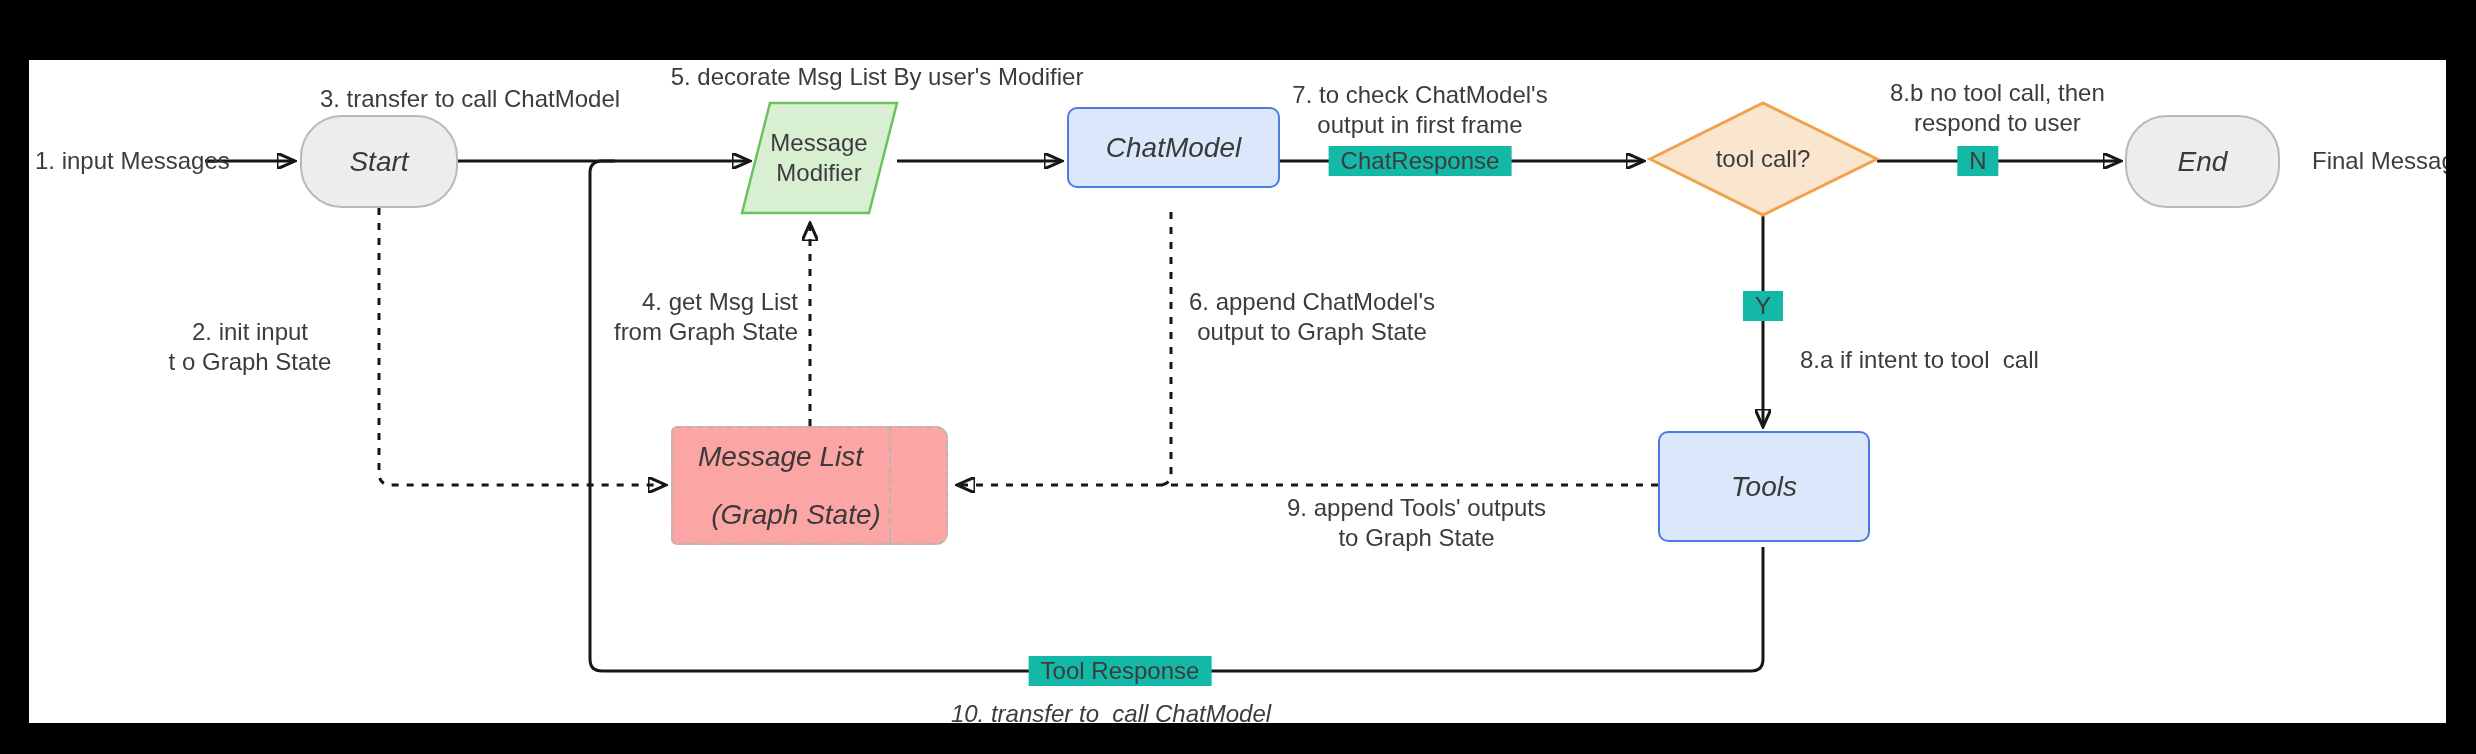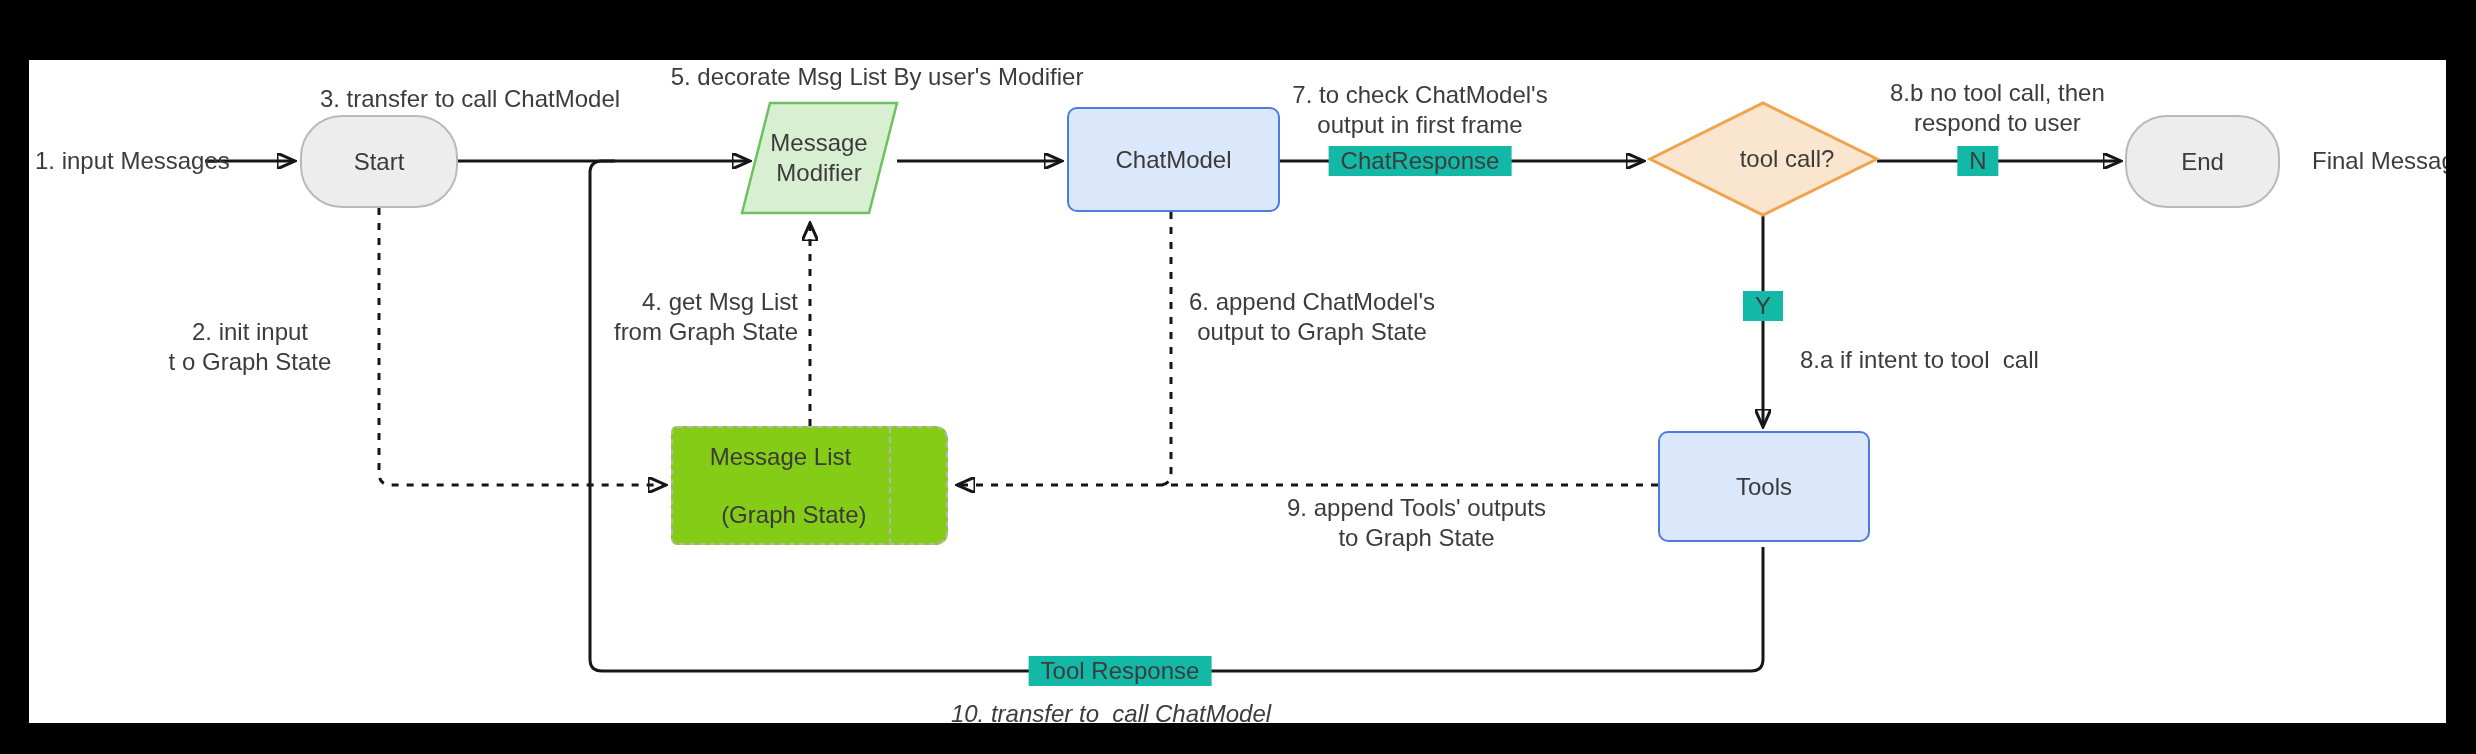"Start" .node { font-size: 24px -> 28px; font-style: none -> italic }
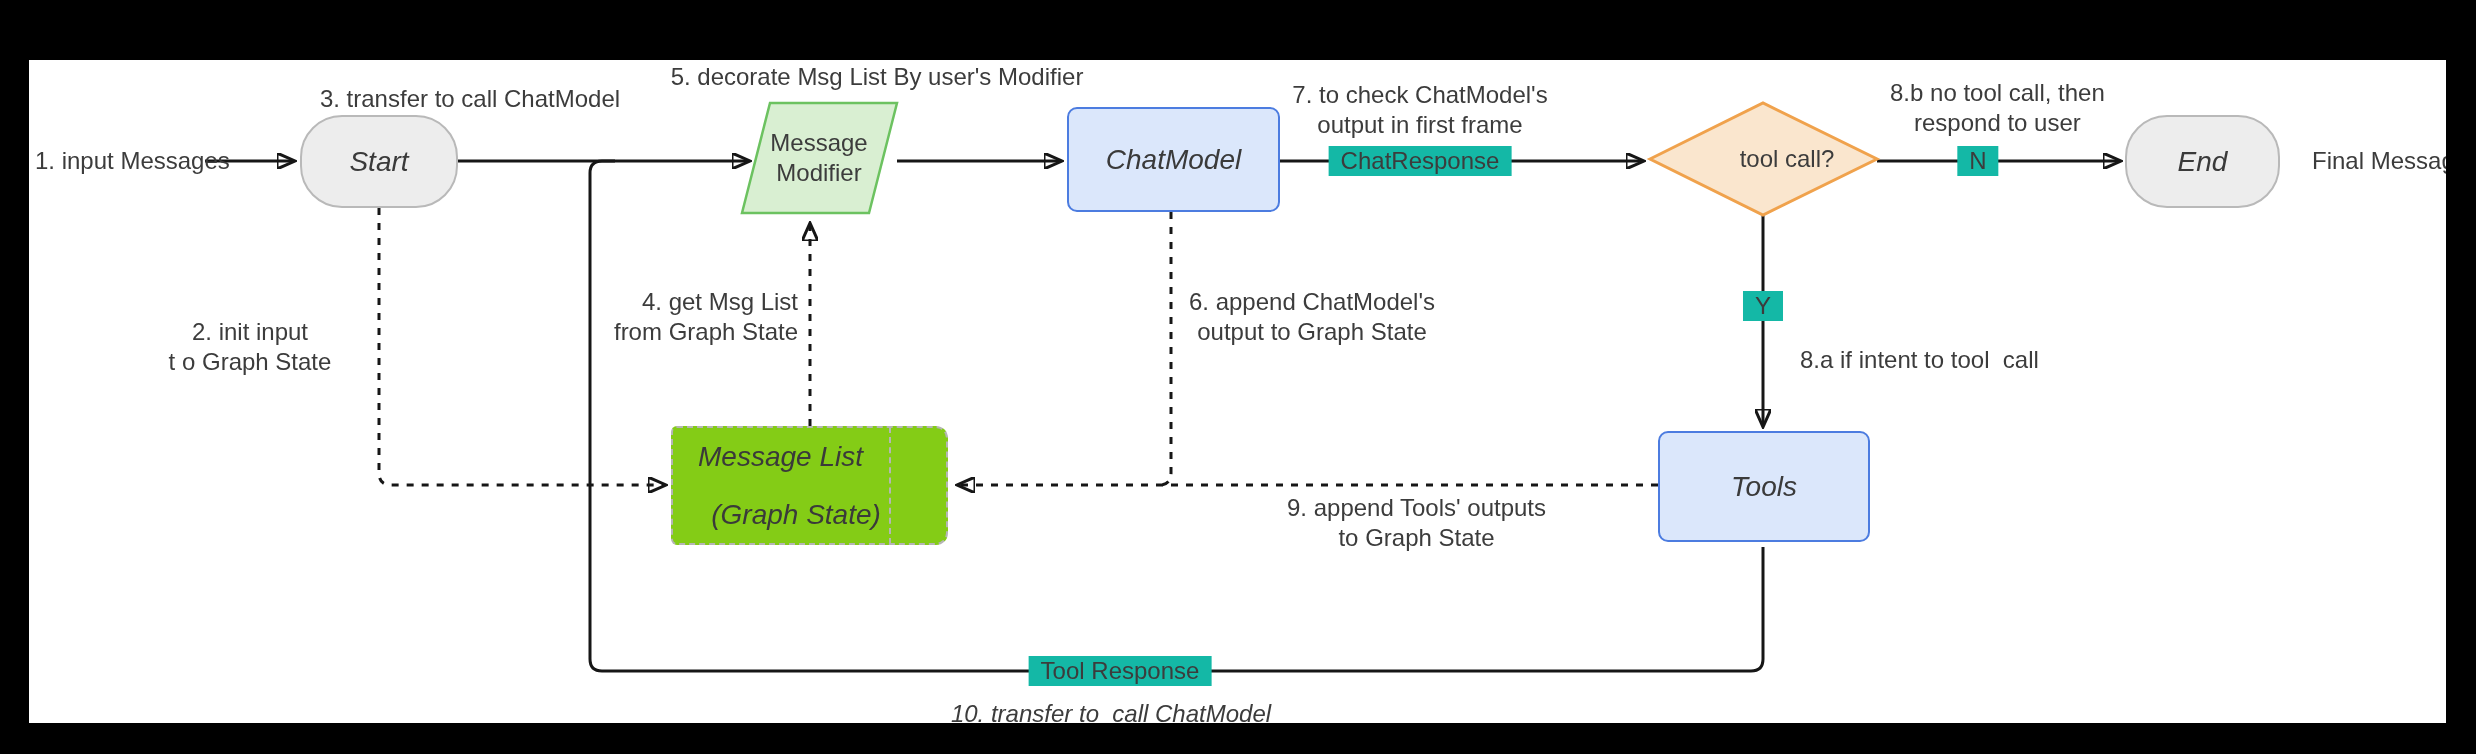"ChatModel" div.node { height: 105px -> 81px }
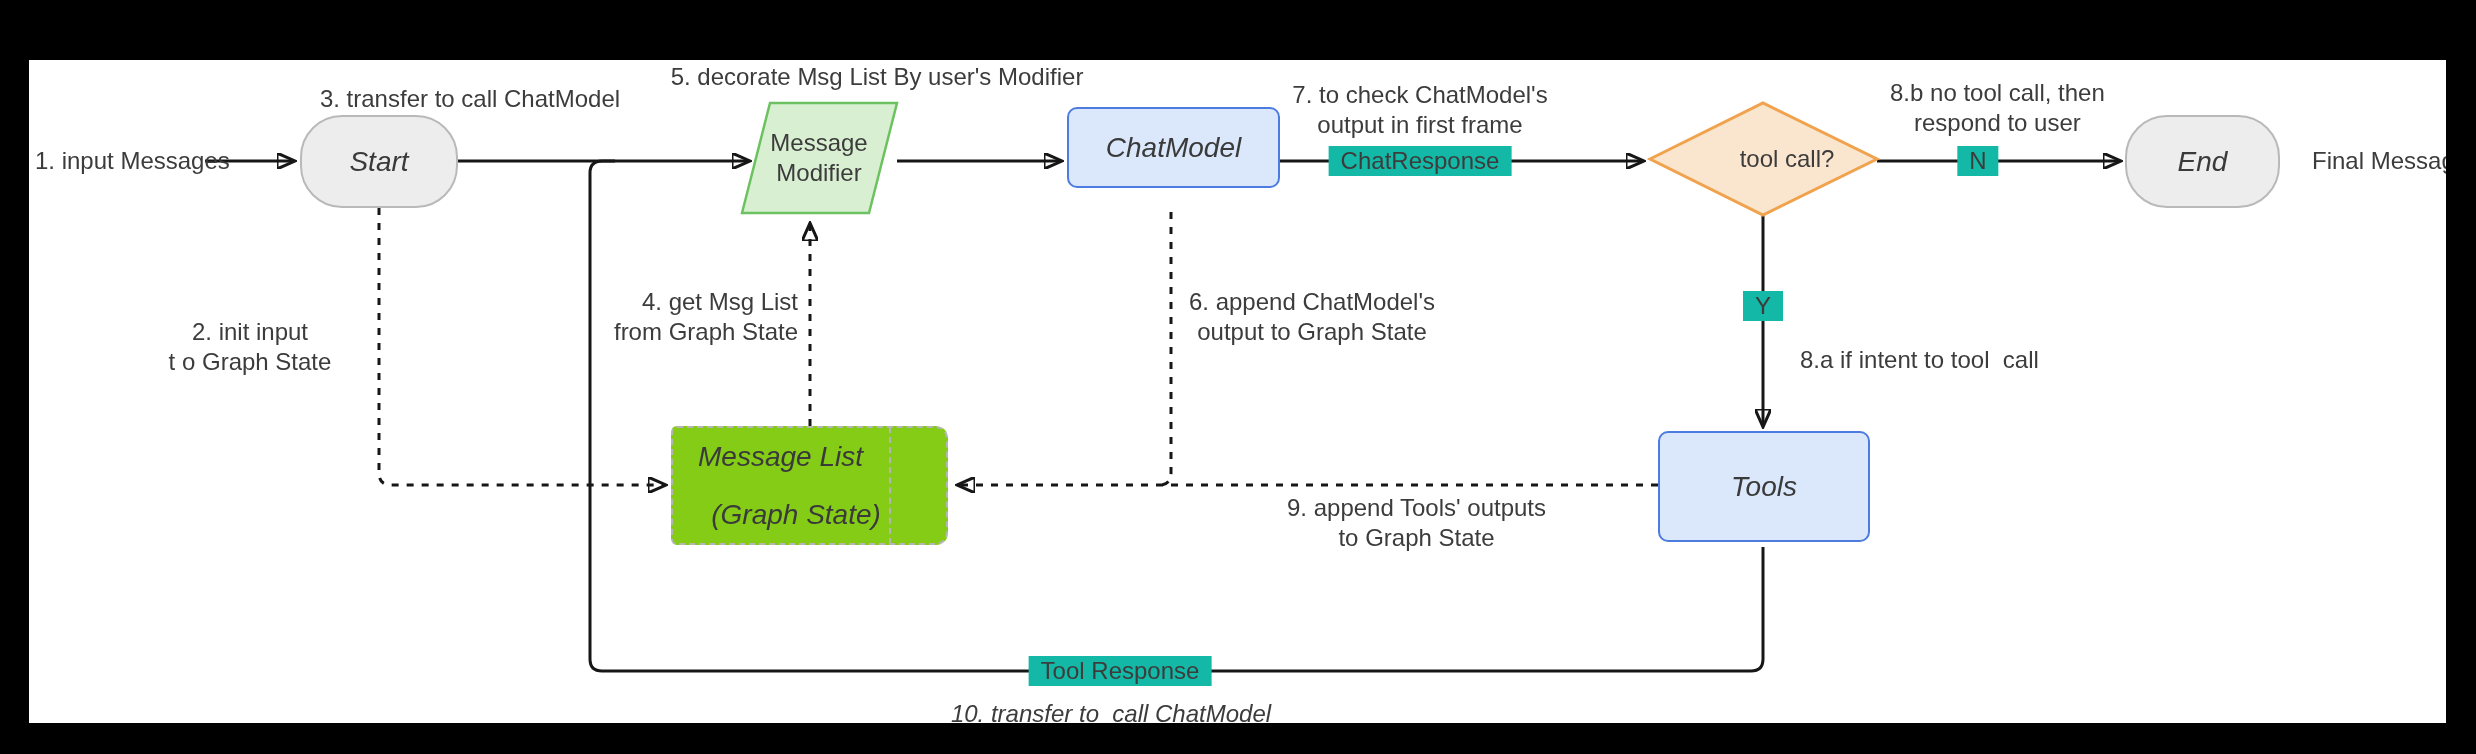"tool call?" div.lbl { margin-left: 24px -> none }
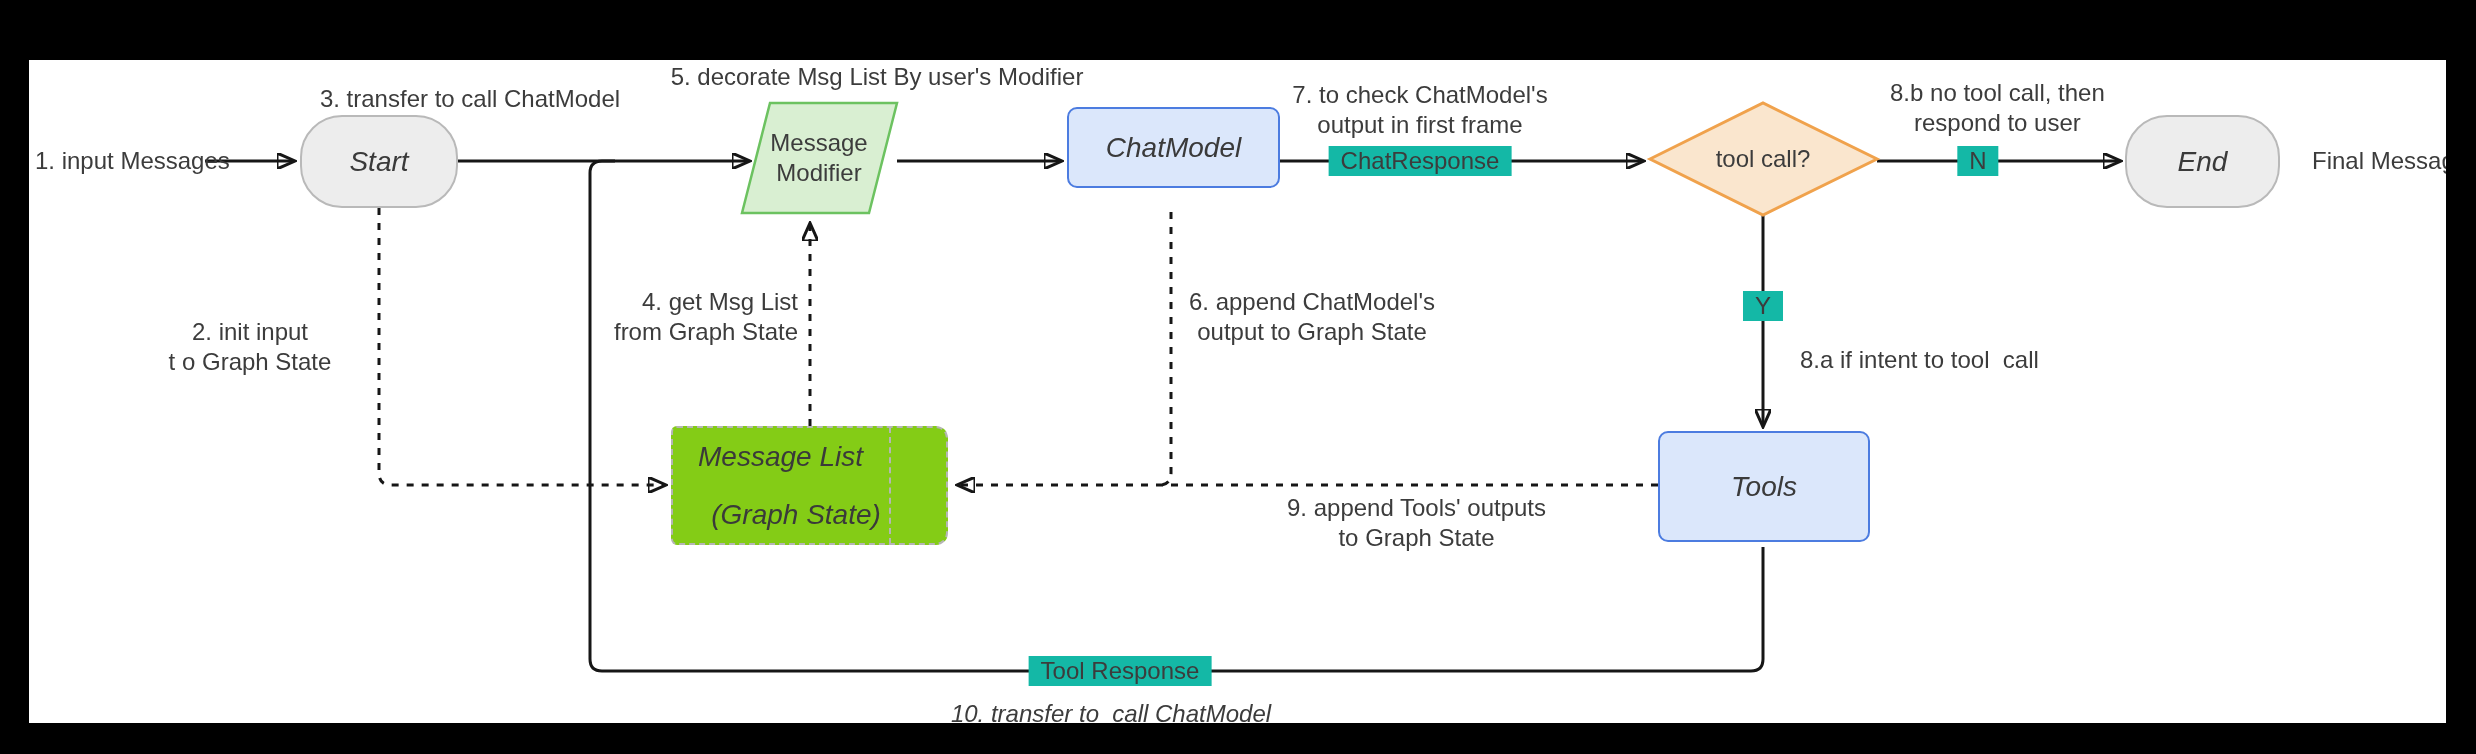"Message List" .mlist { background: #84cc16 -> #fca5a5 }
